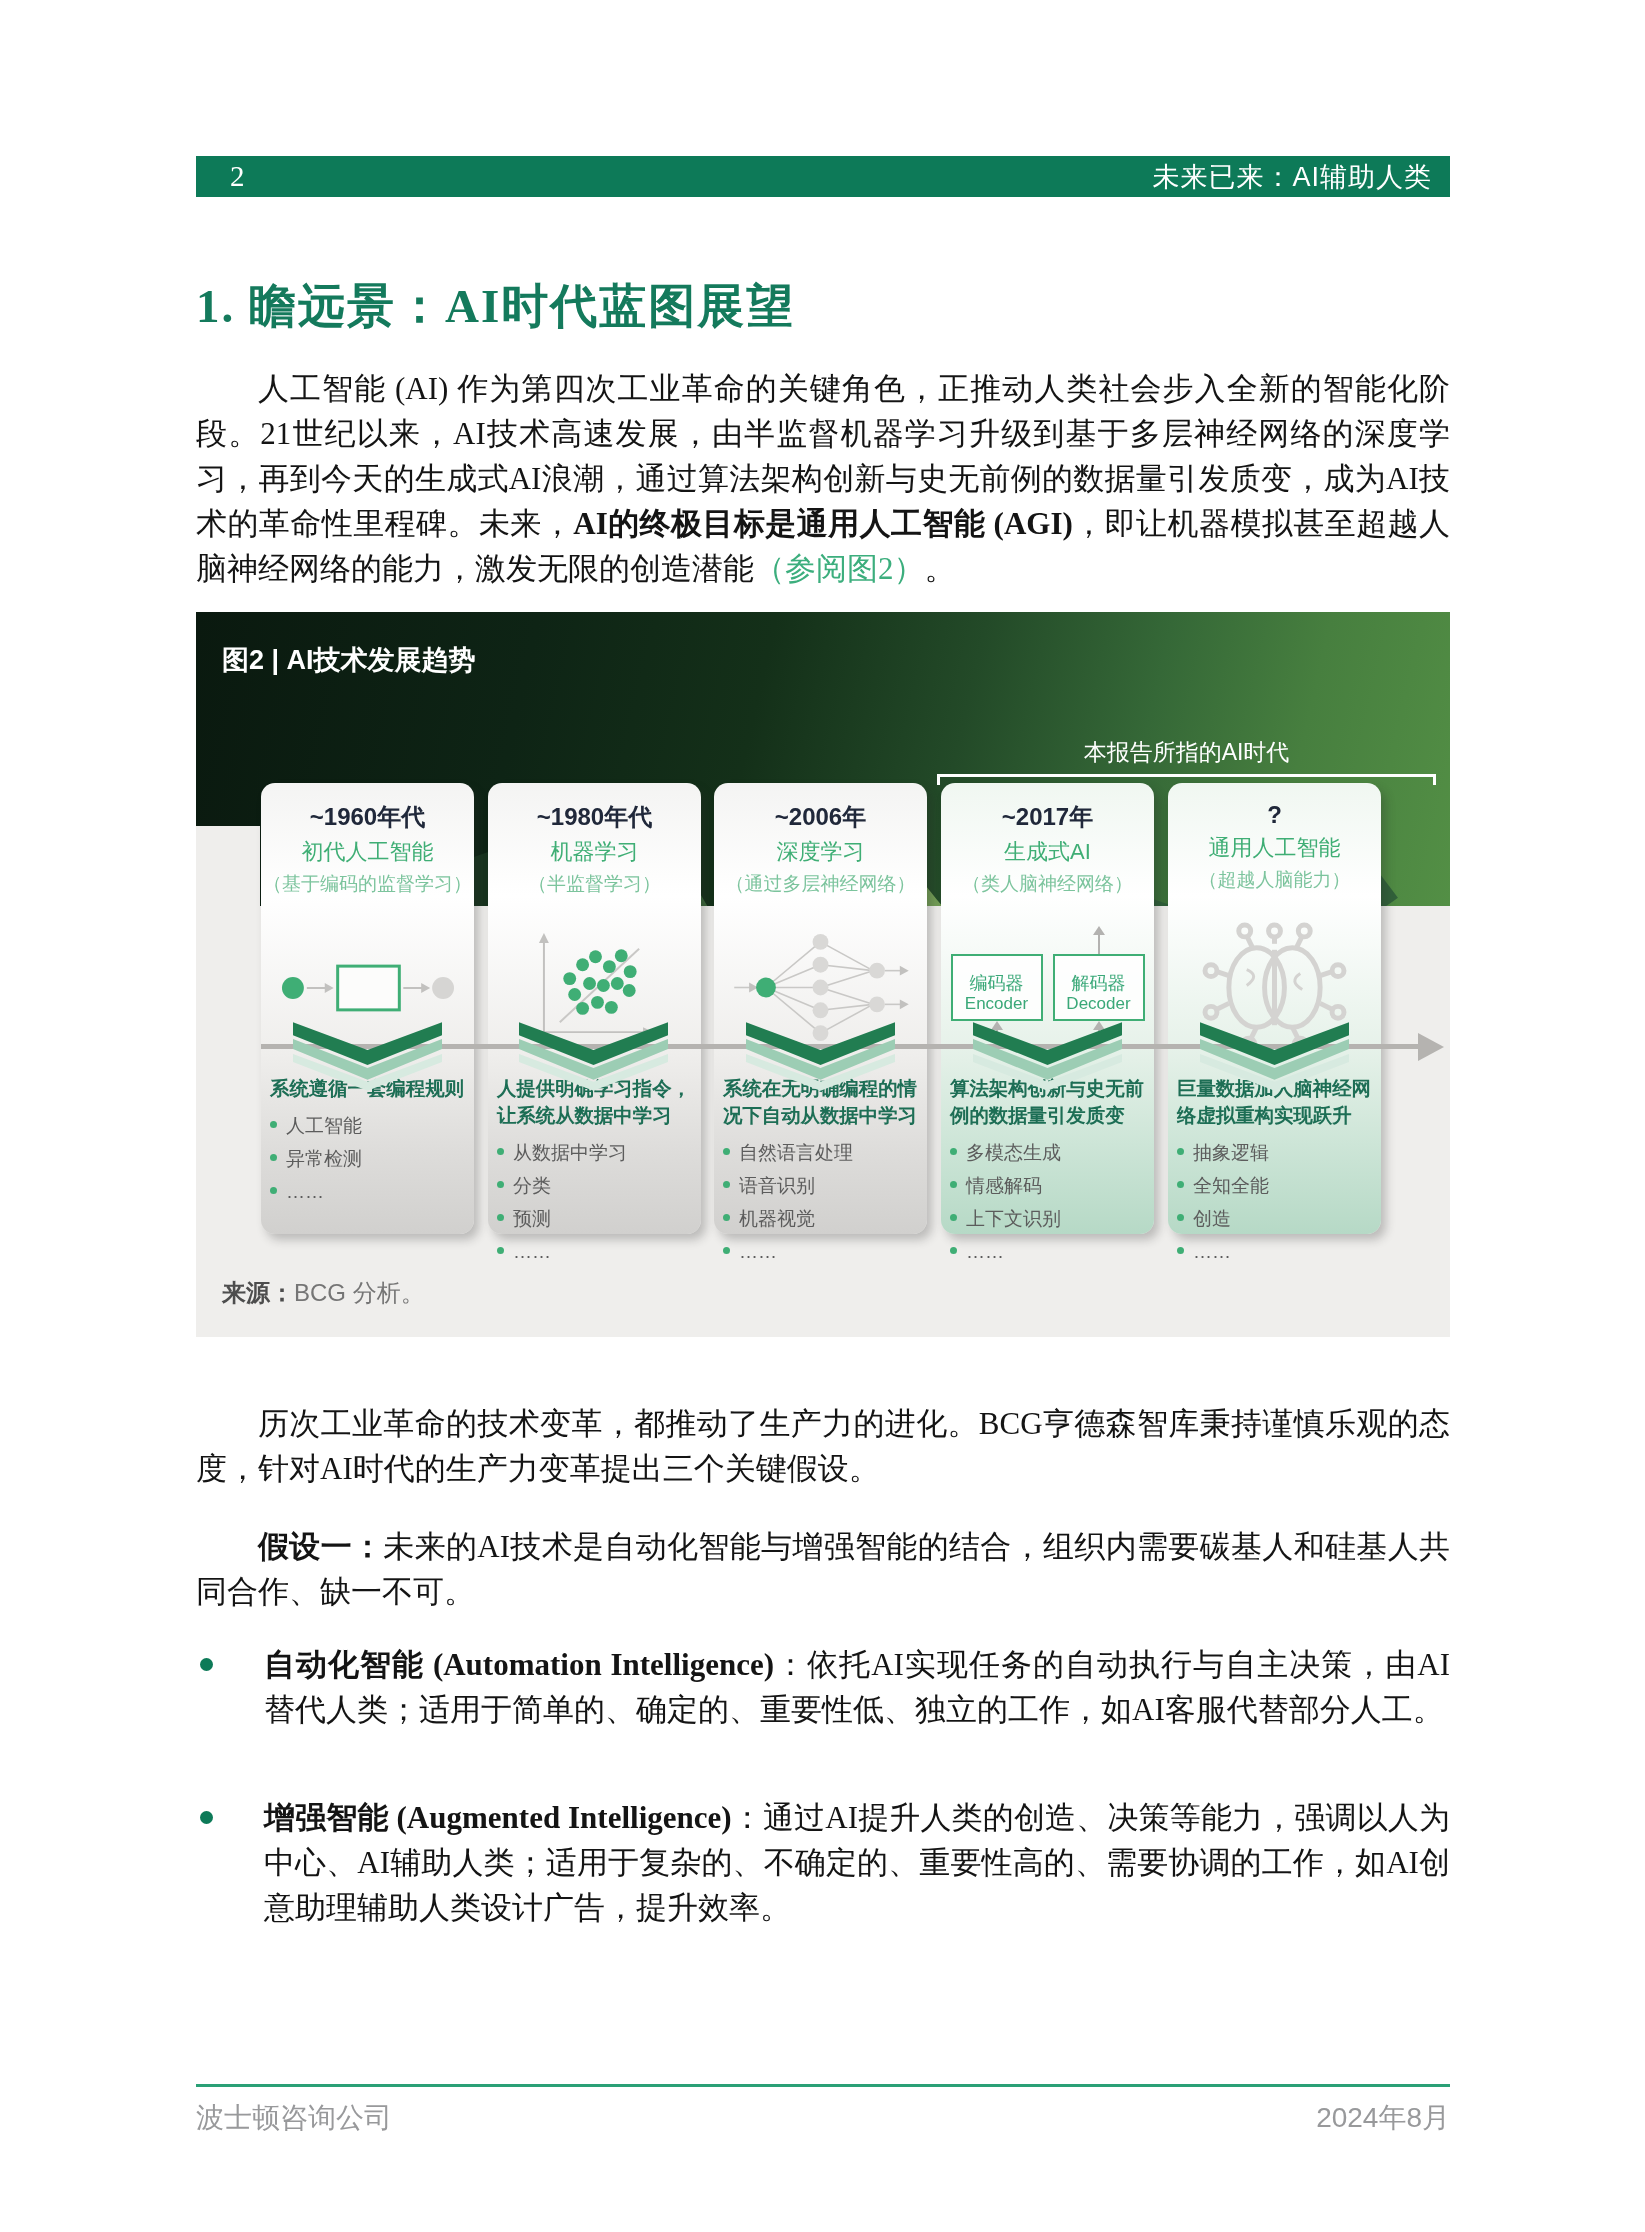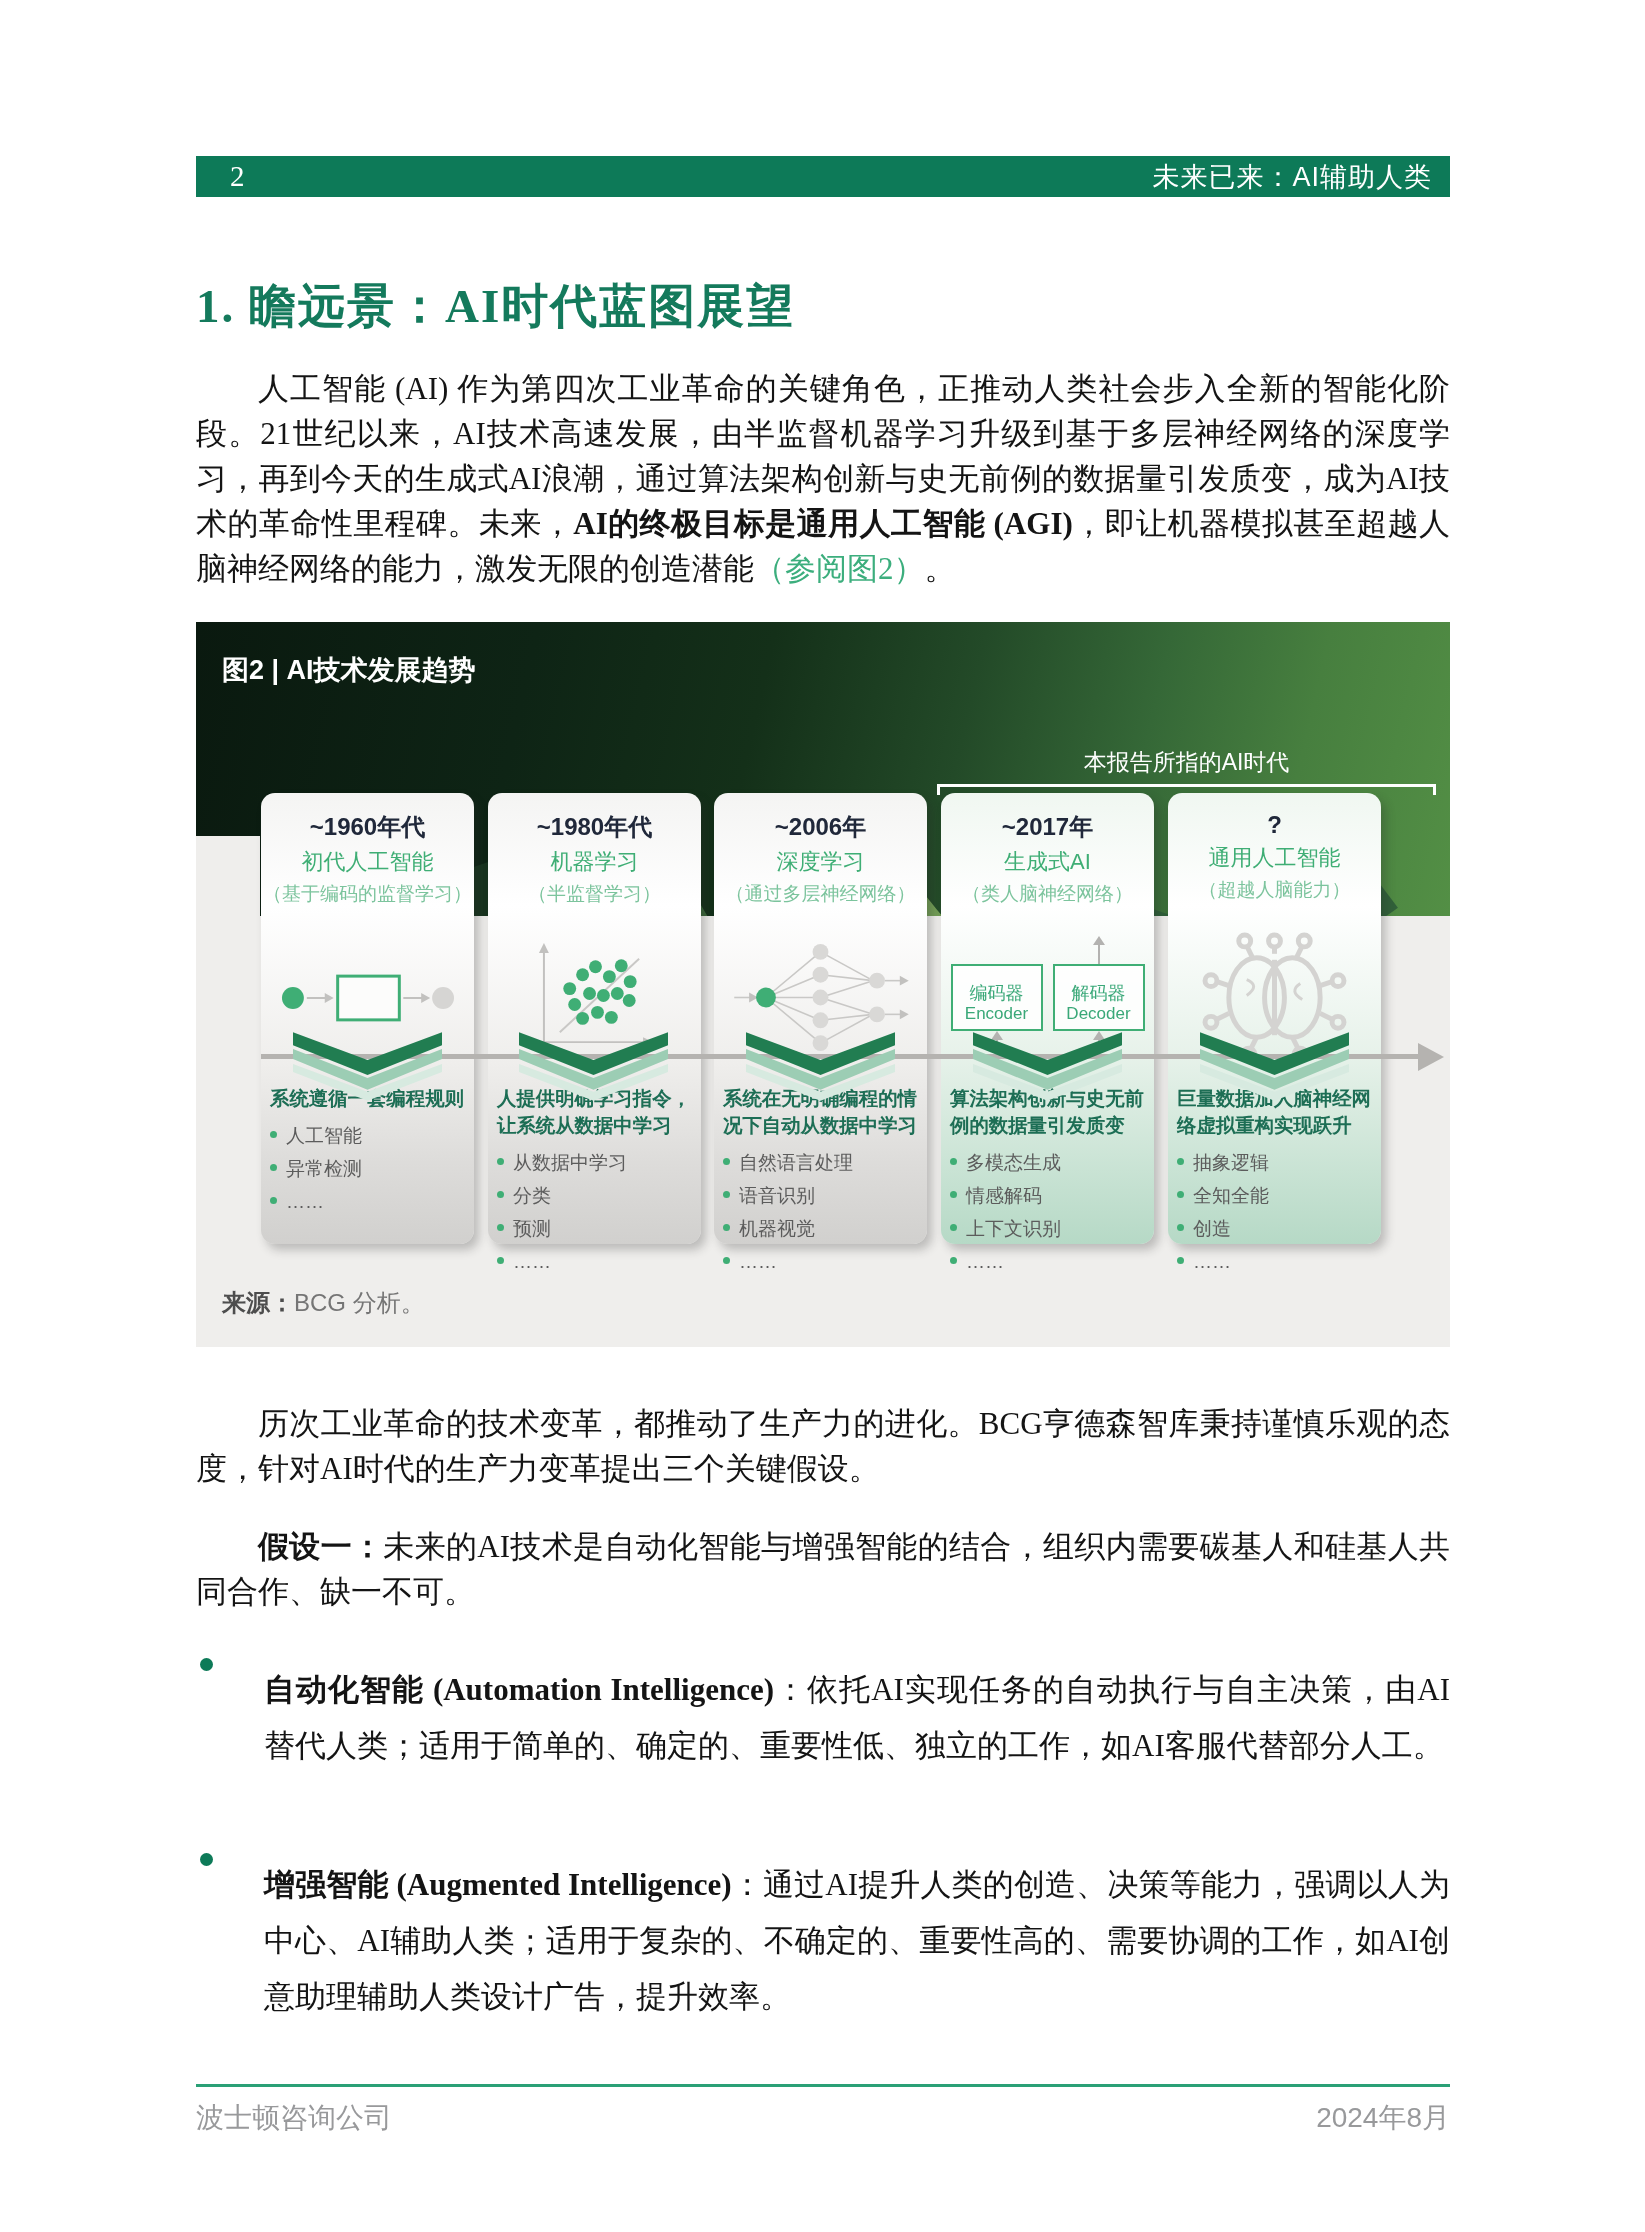"图2 | AI技术发展趋势" .figure { margin-top: 10px -> none }
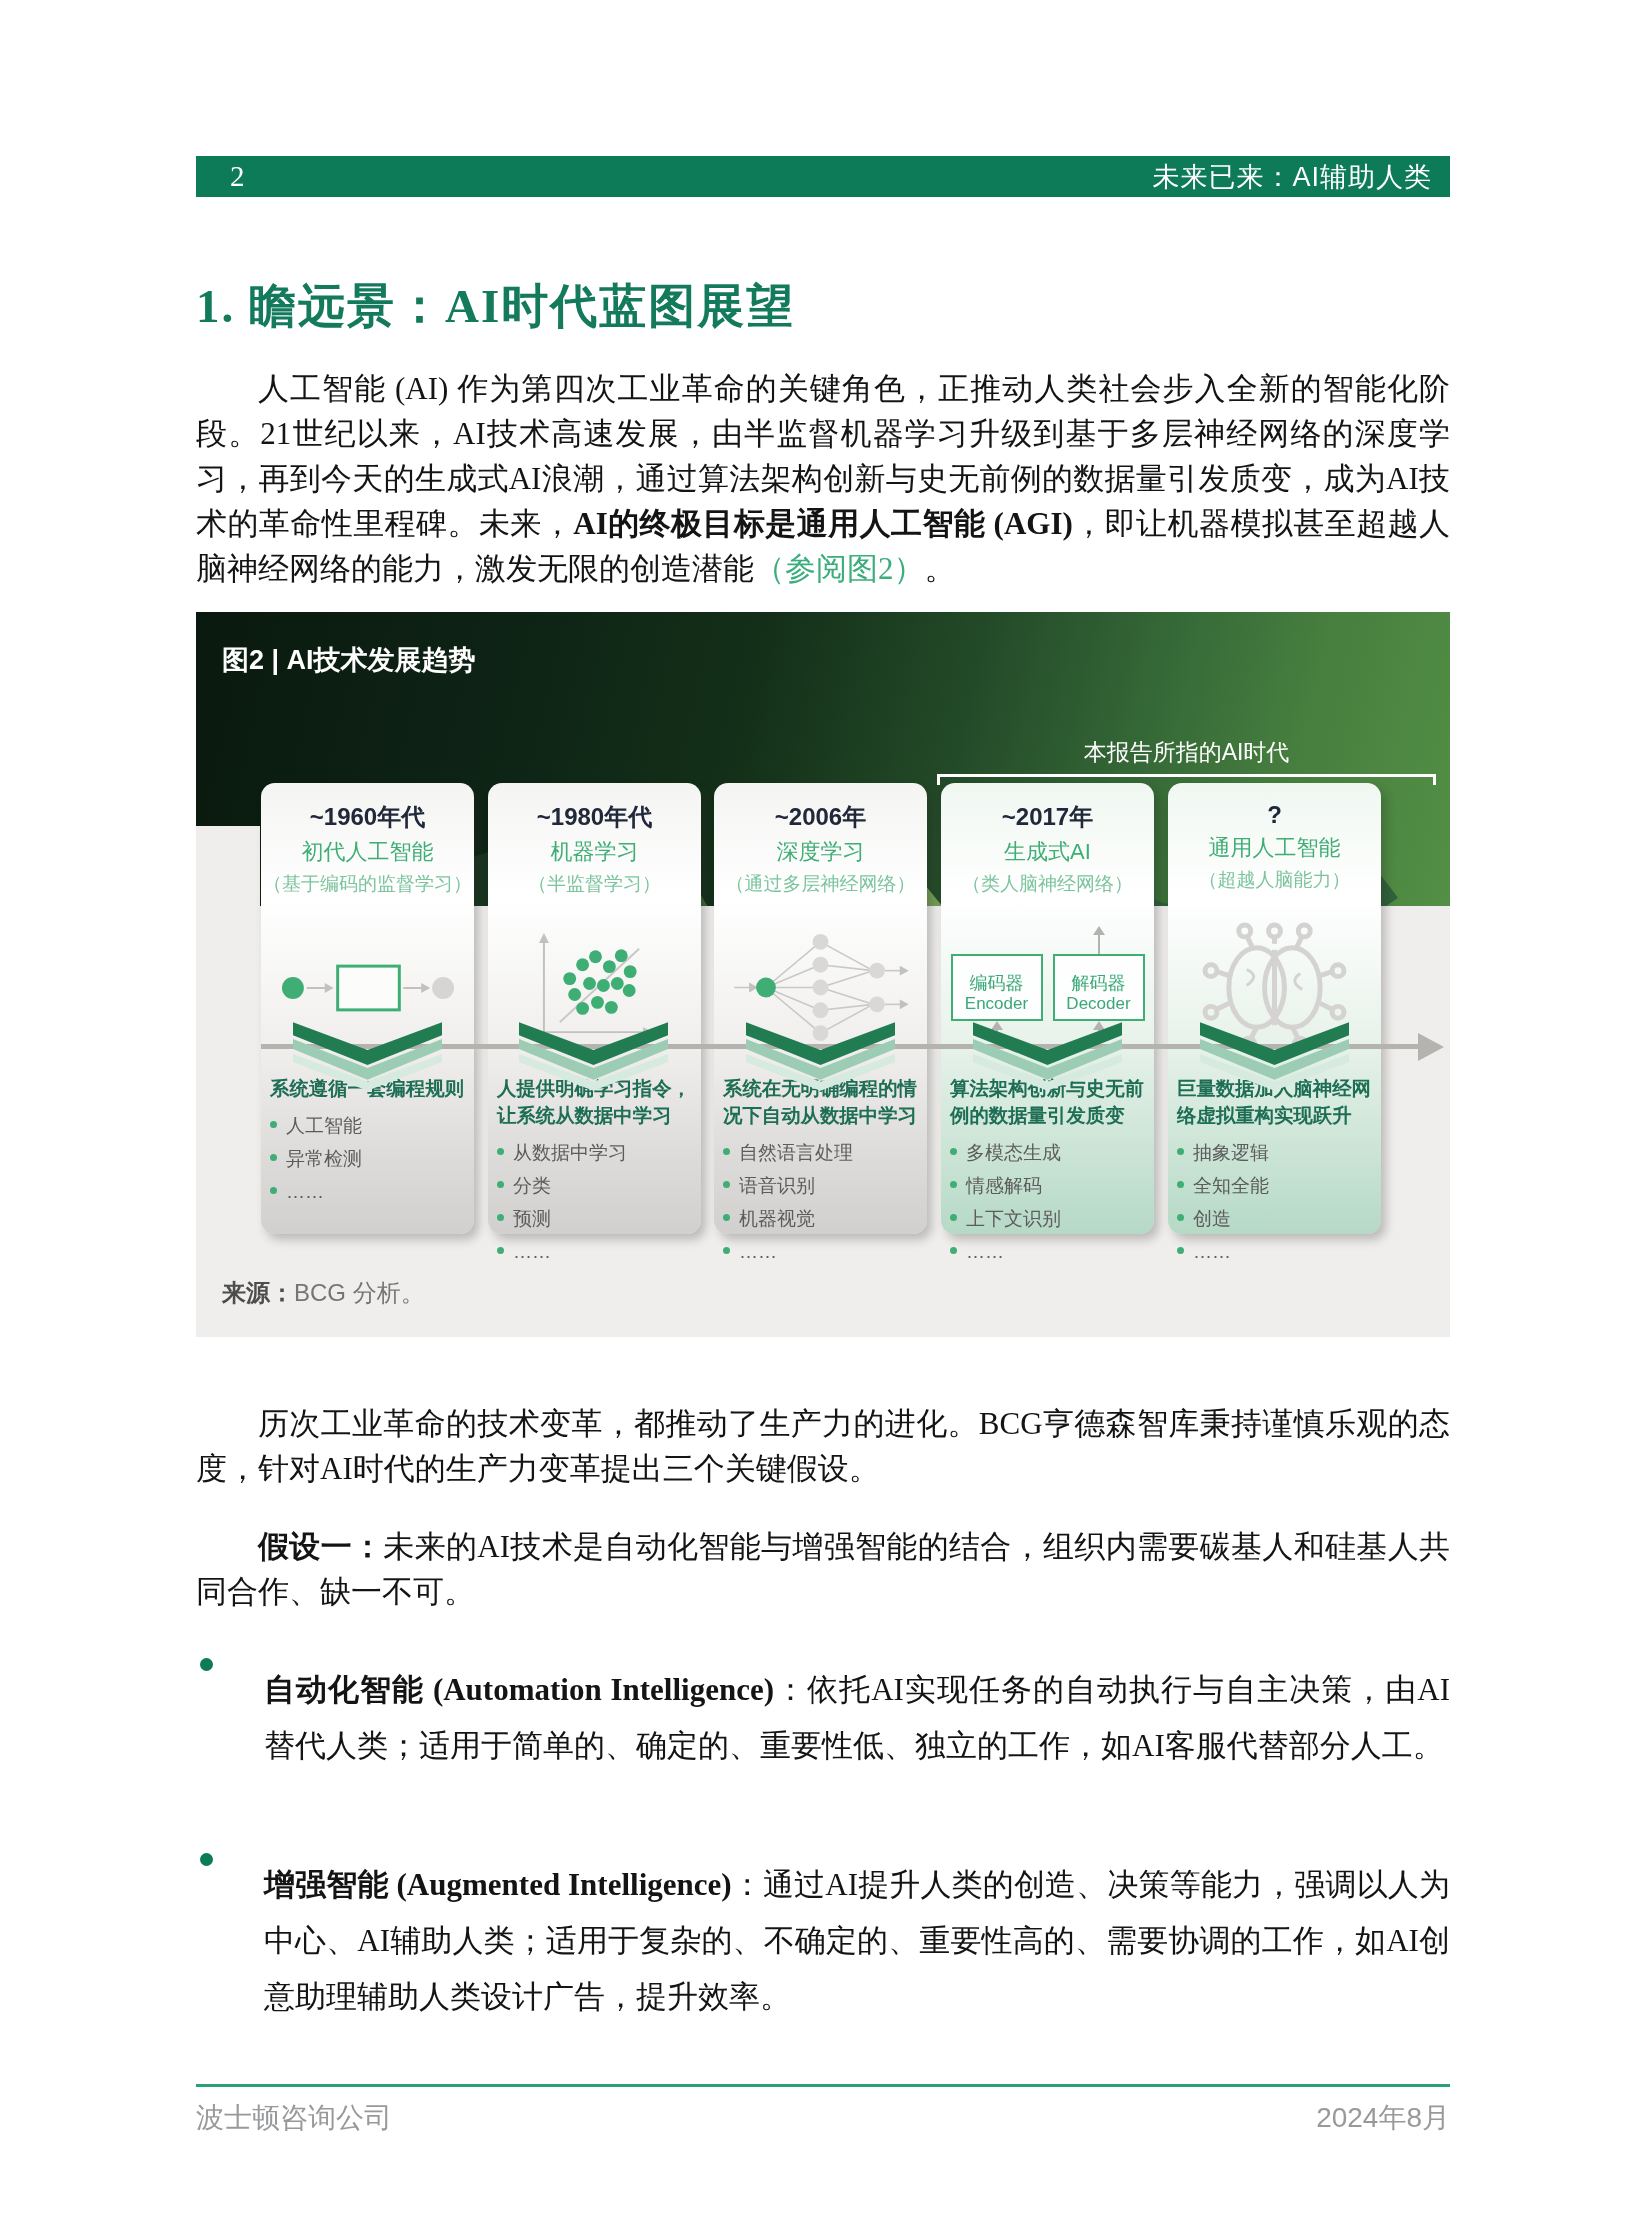"自动化智能 (Automation" .mb-text { line-height: 56px -> 45px; margin-top: 20px -> none }
